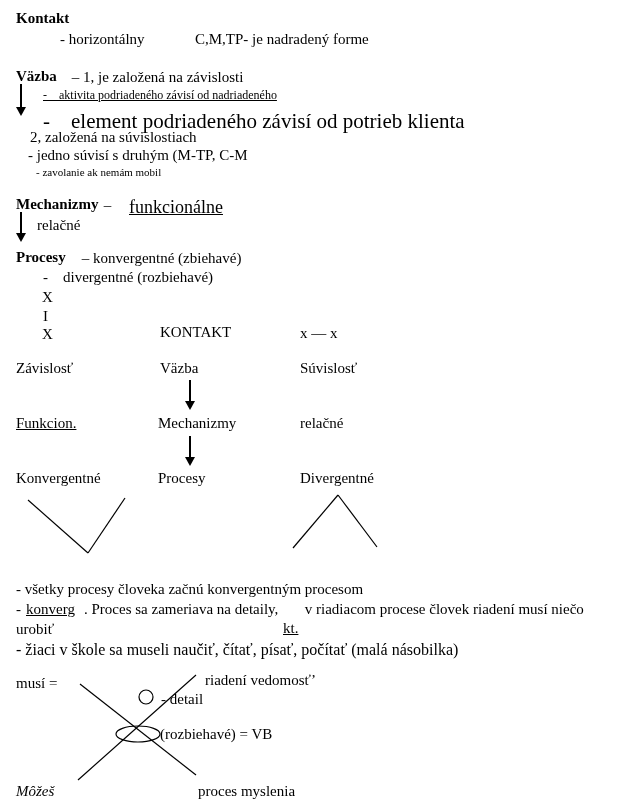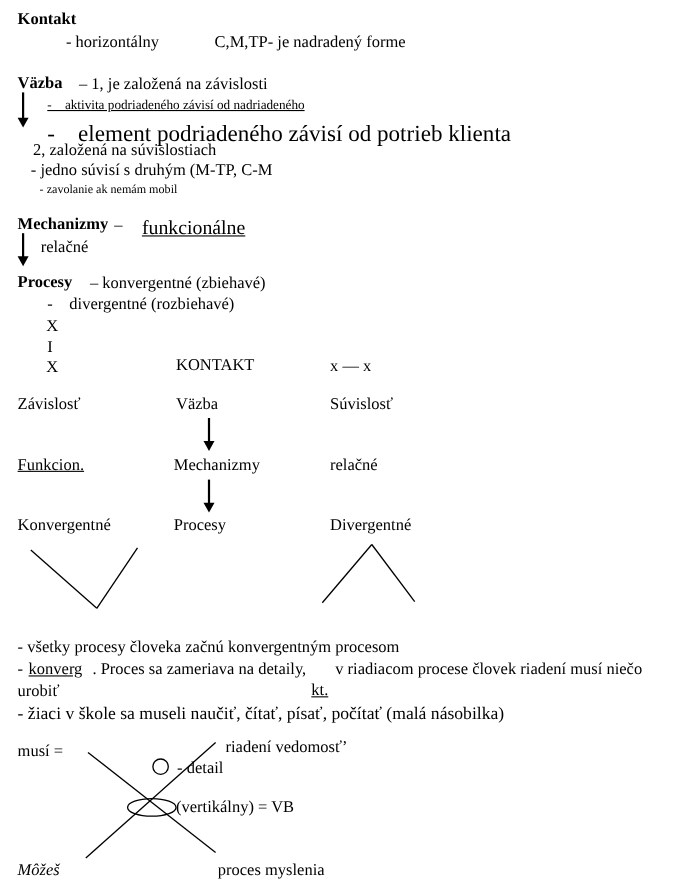"(vertikálny) = VB" div.t { text: vertikálny -> rozbiehavé }
